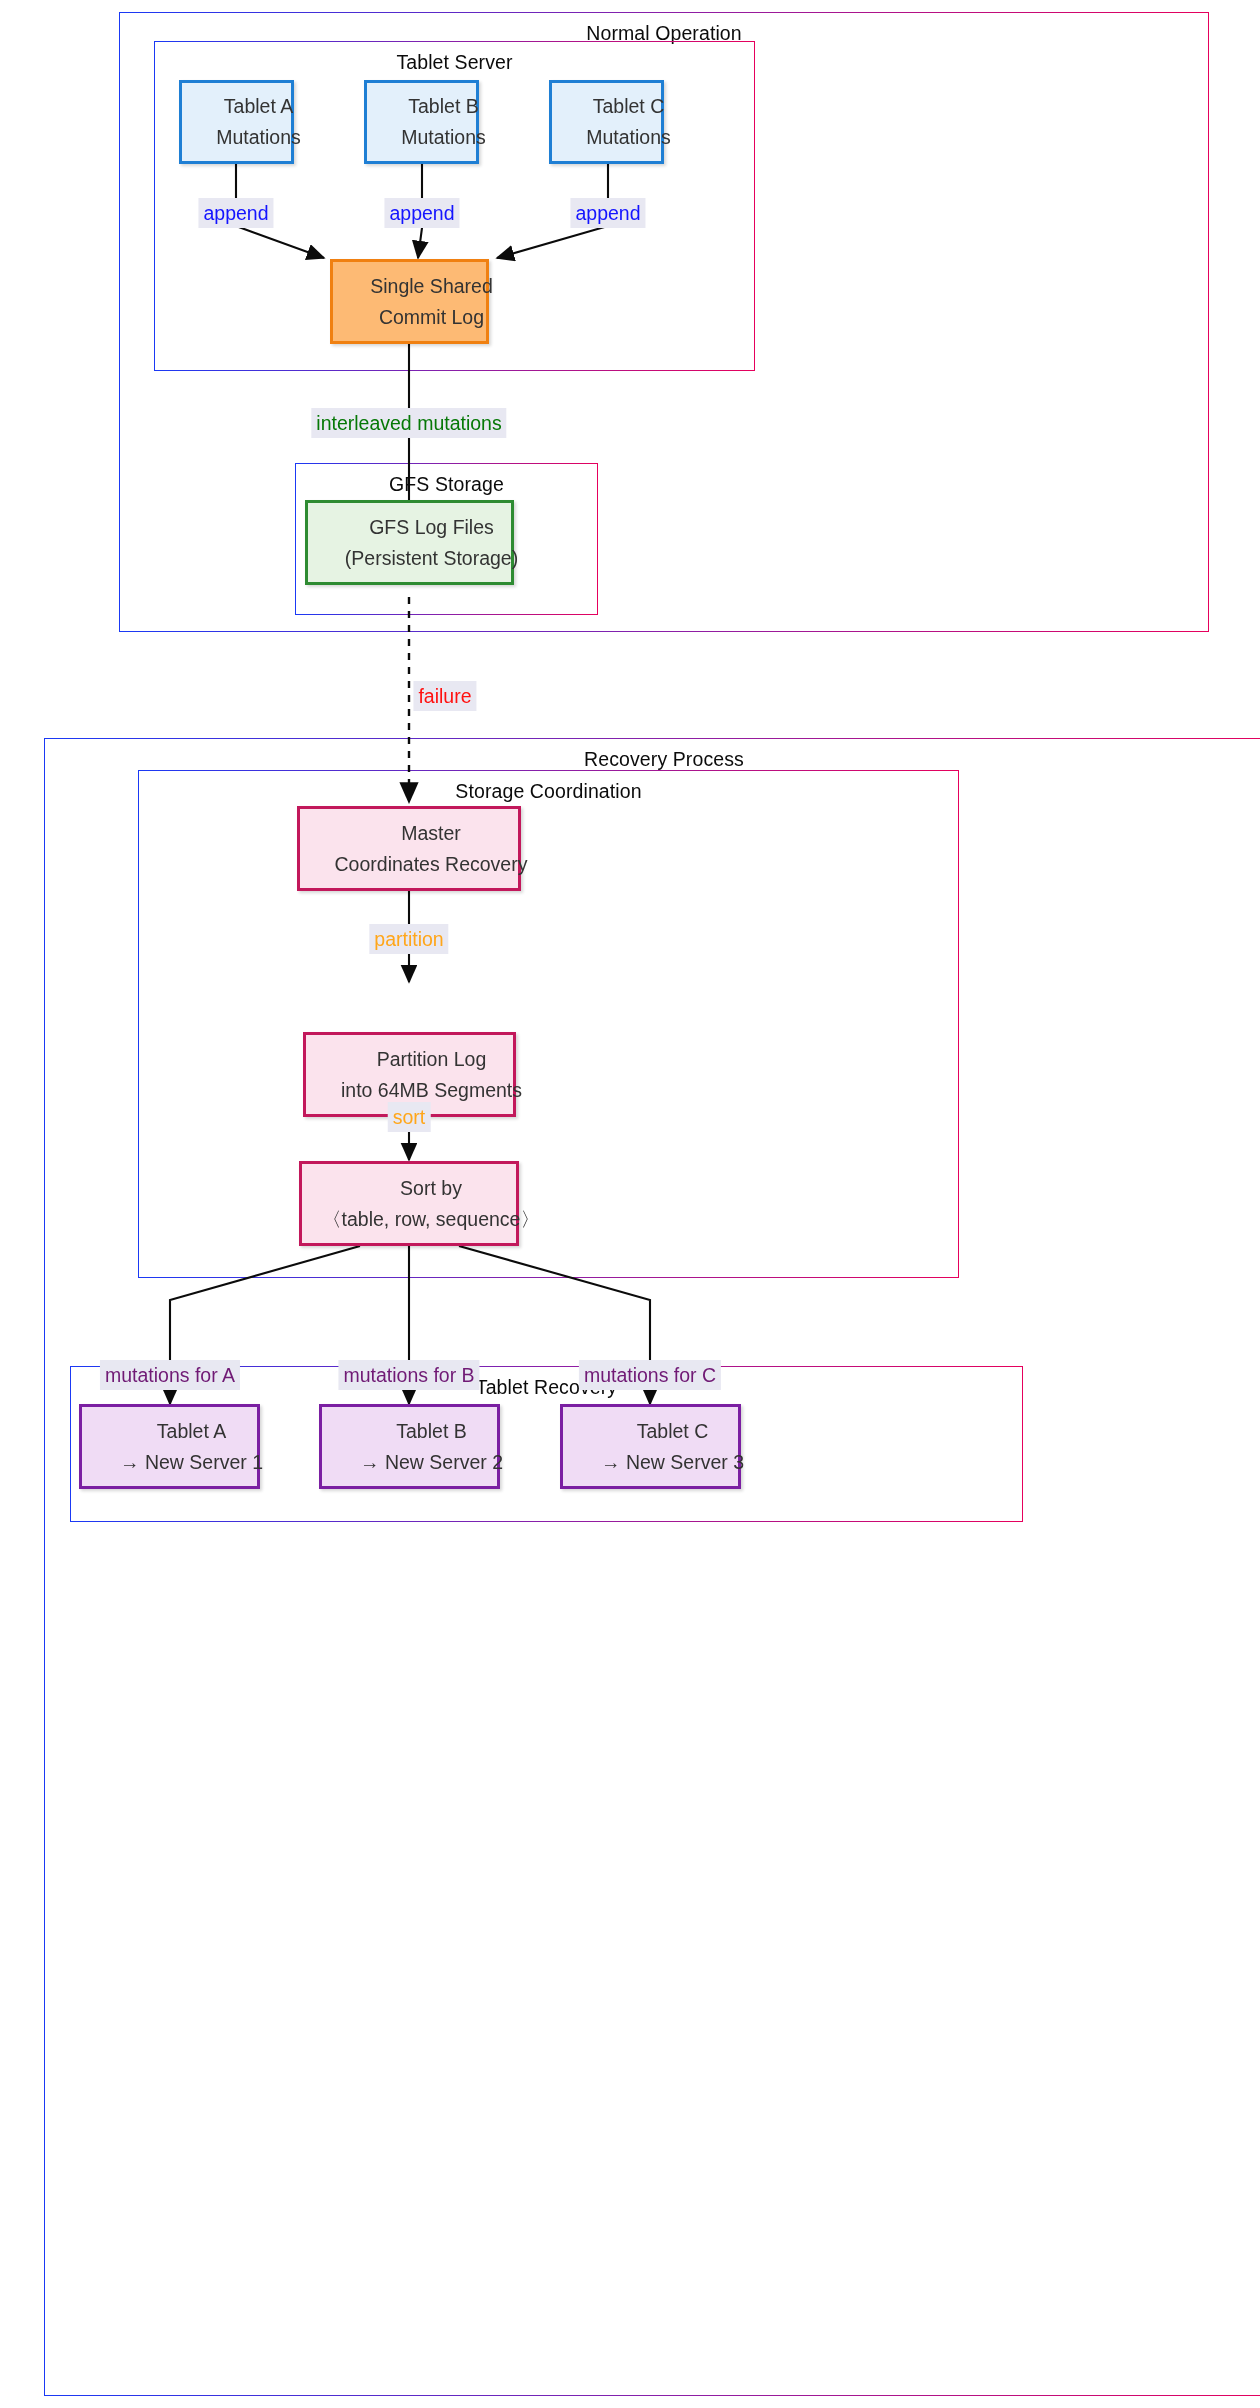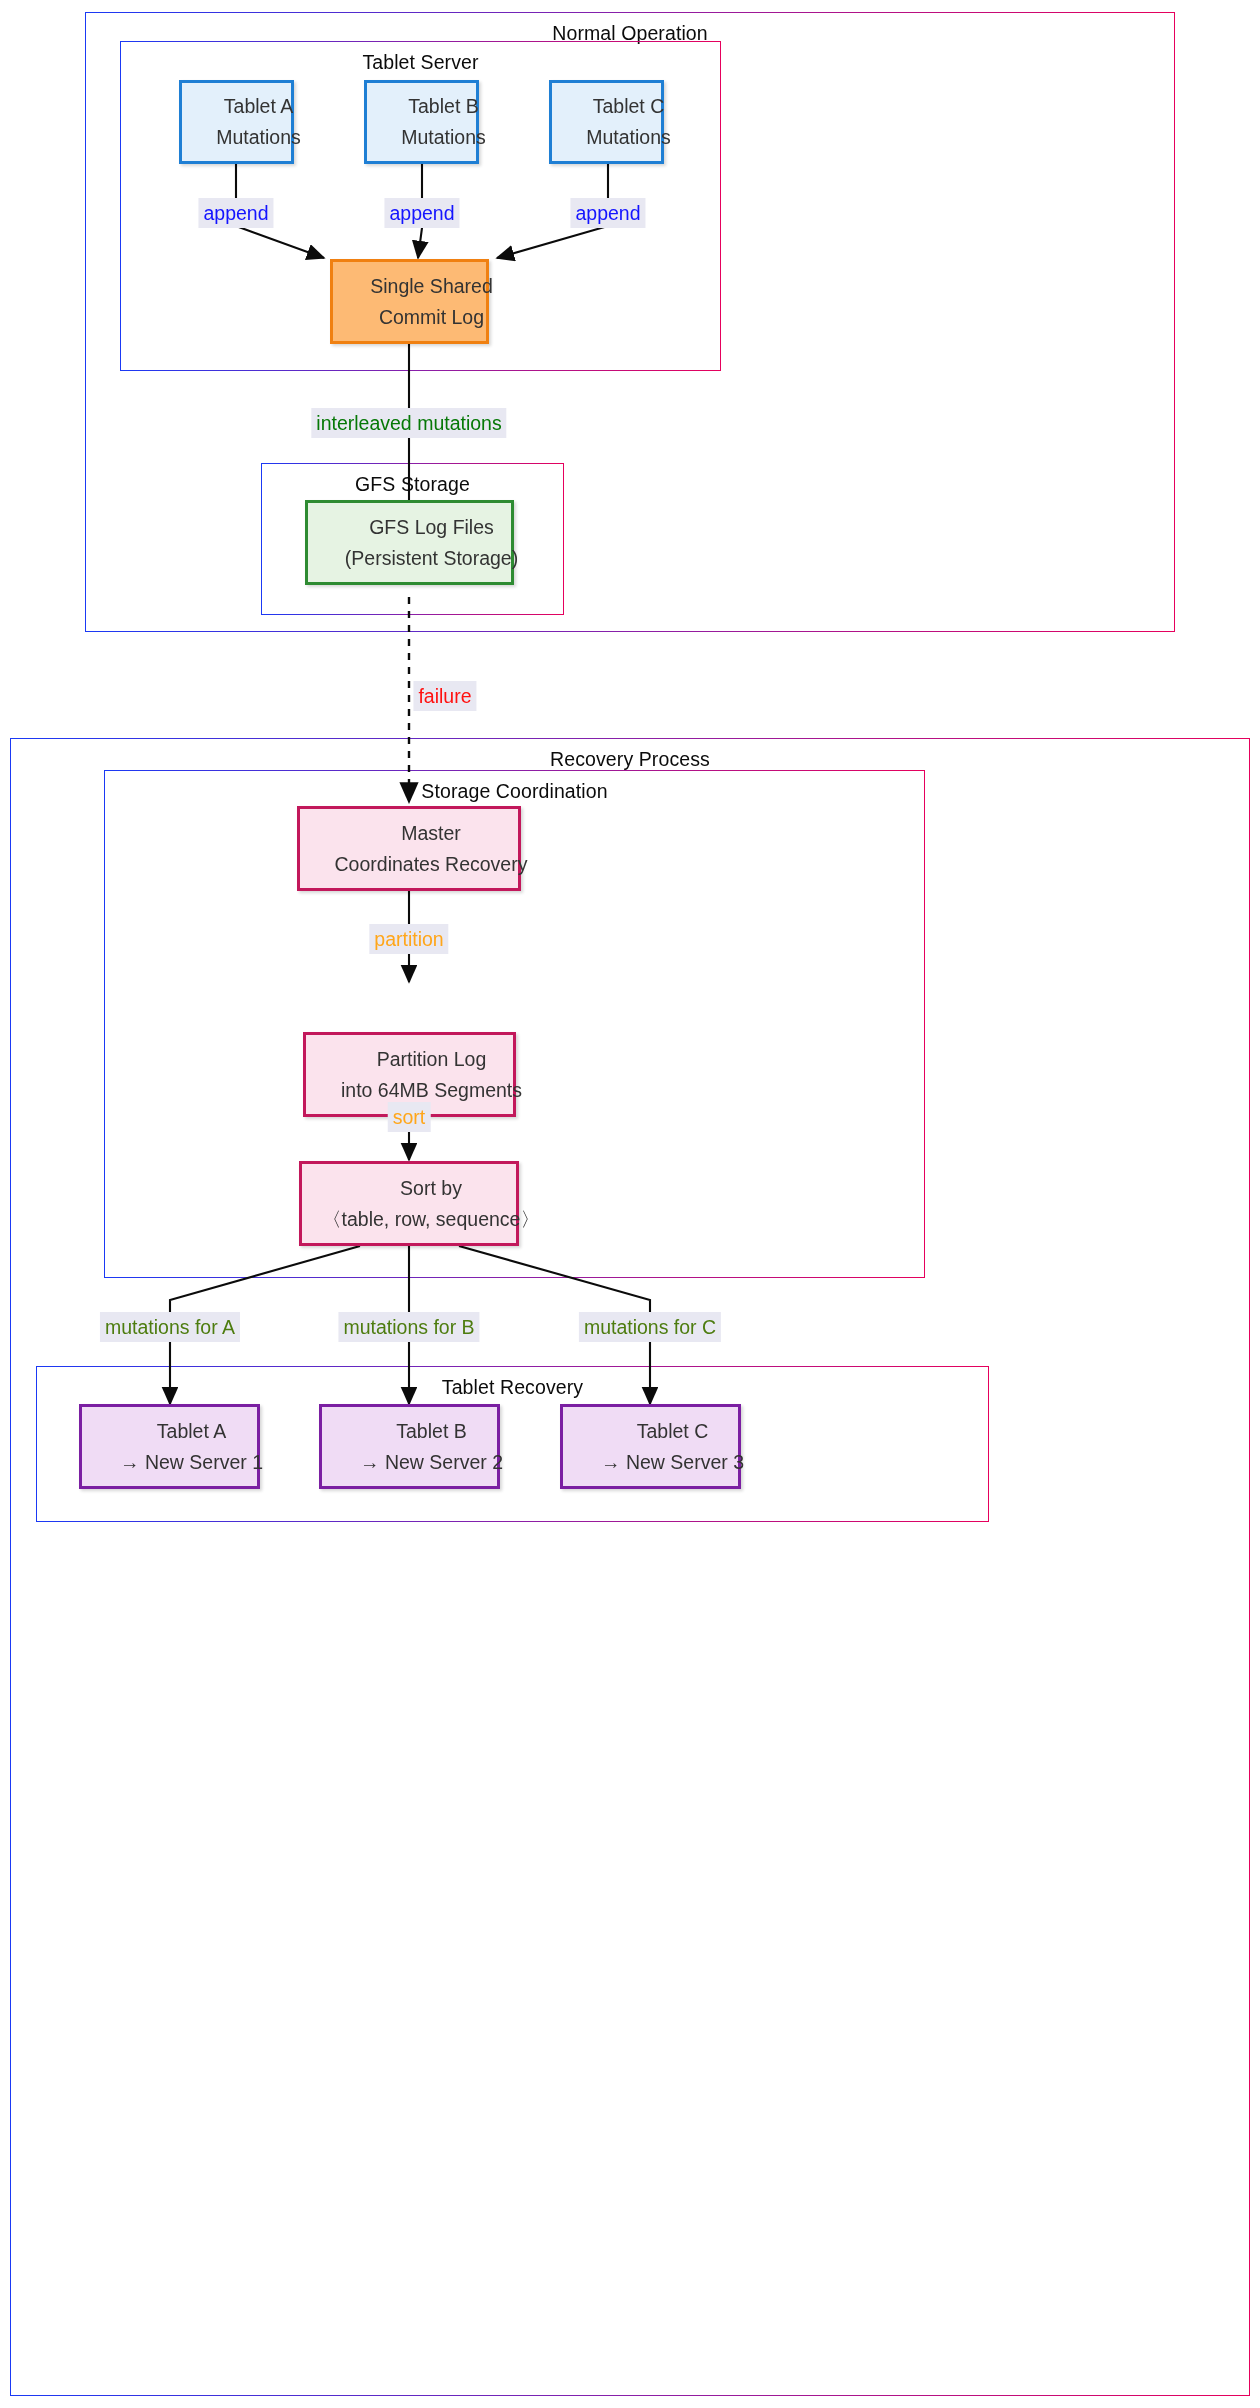"Normal Operation" .sub { margin-left: none -> 34px }
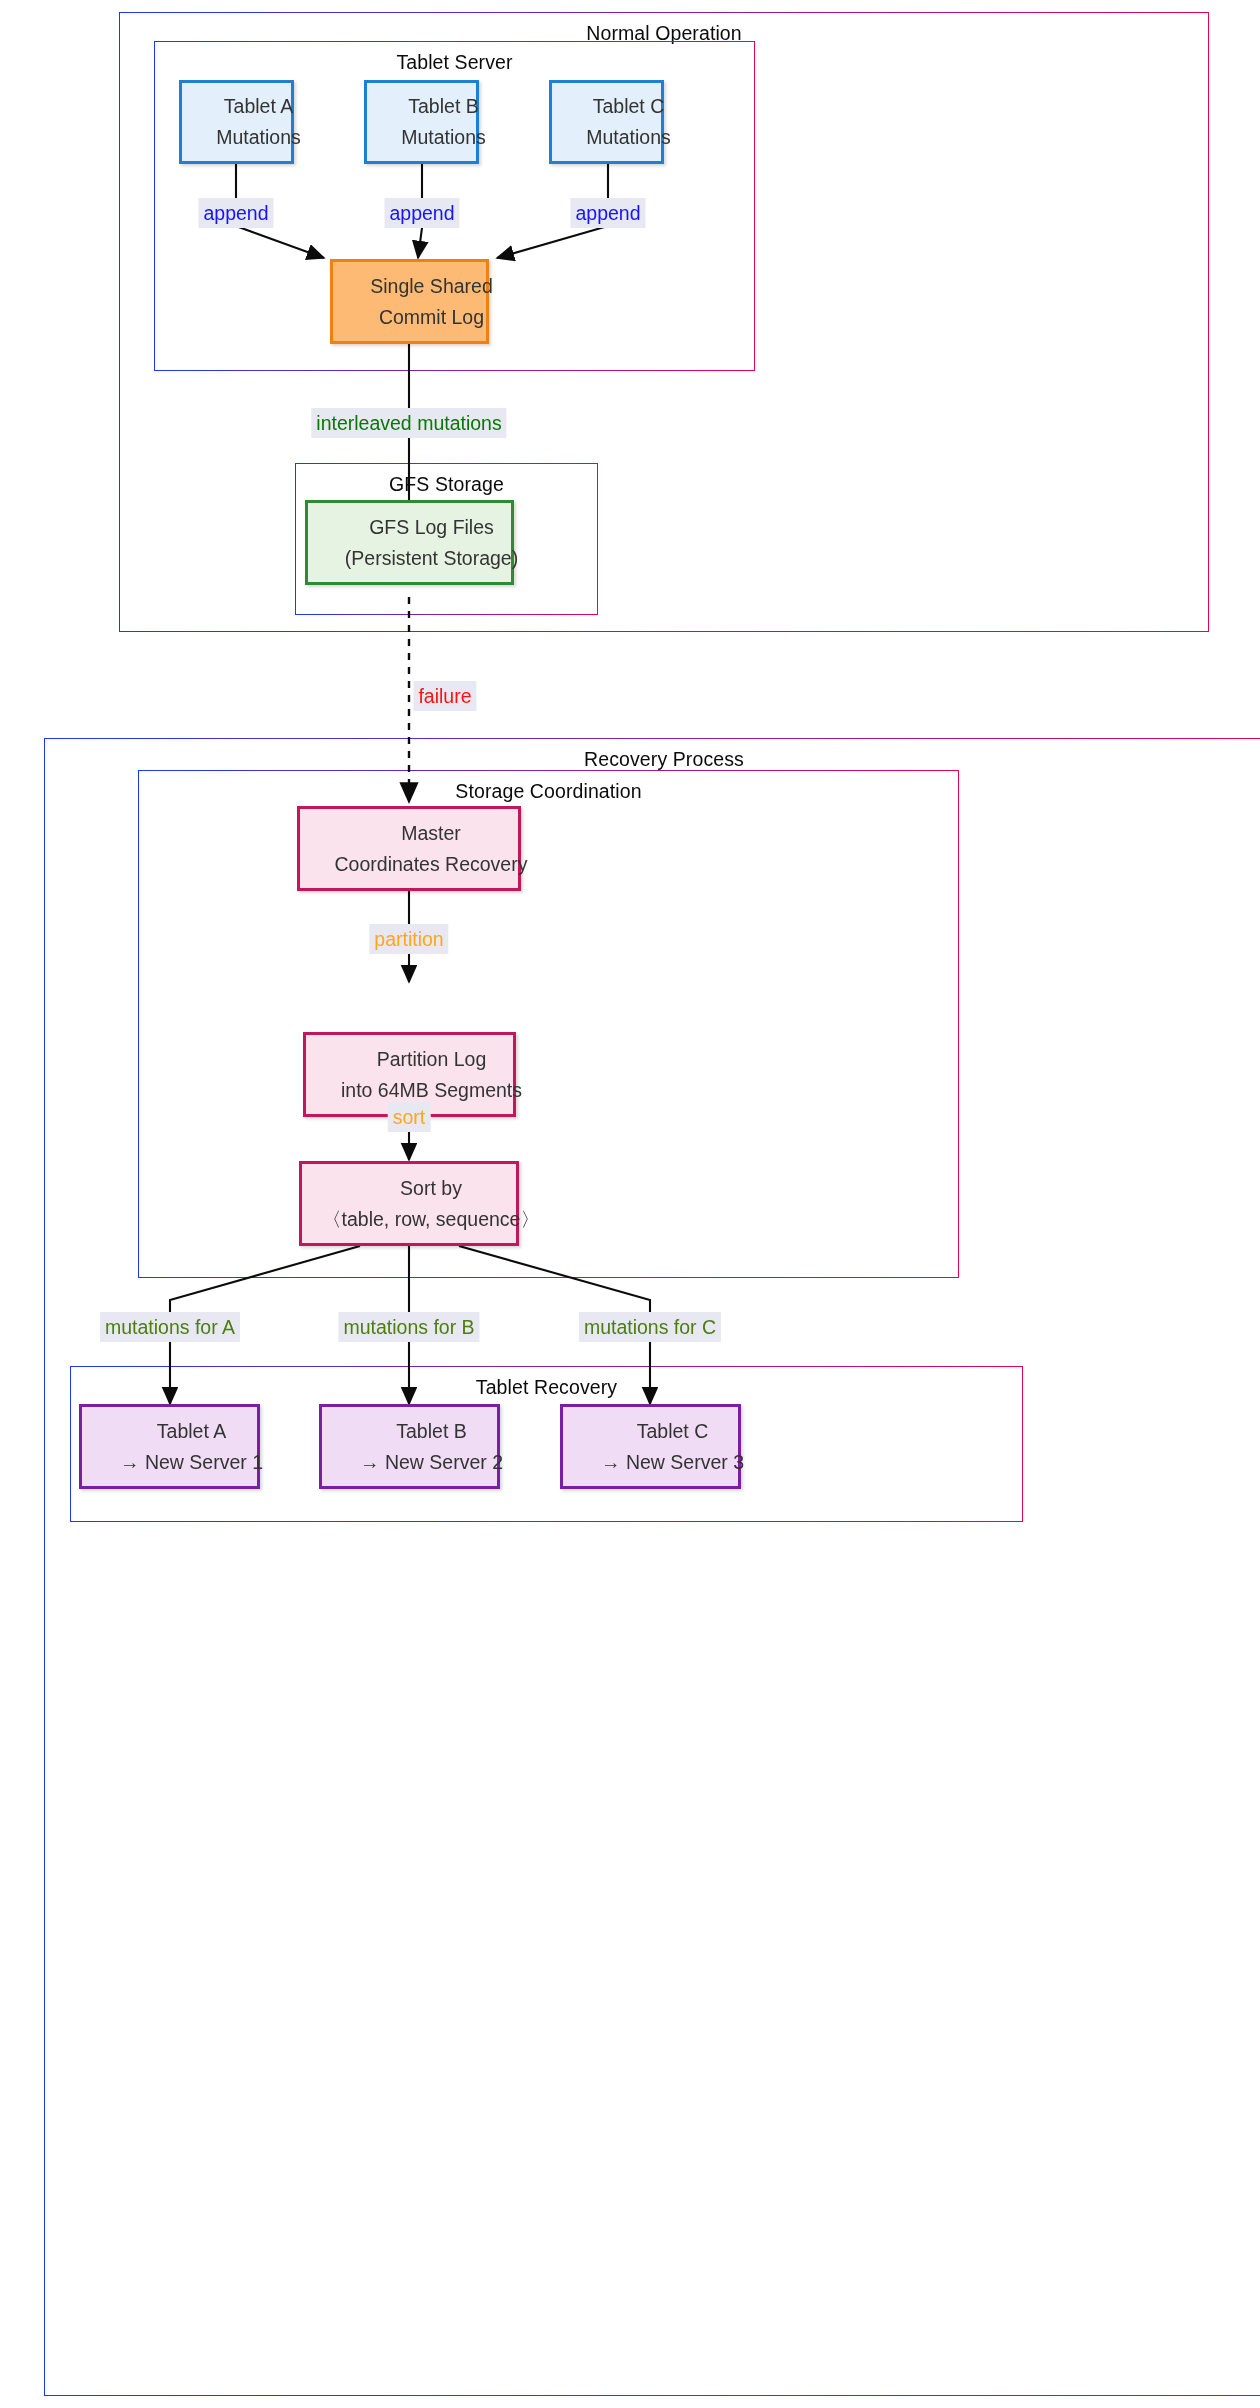"mutations for A" .l-purple { color: #4d7c0f -> #701a75; margin-top: none -> 48px }
